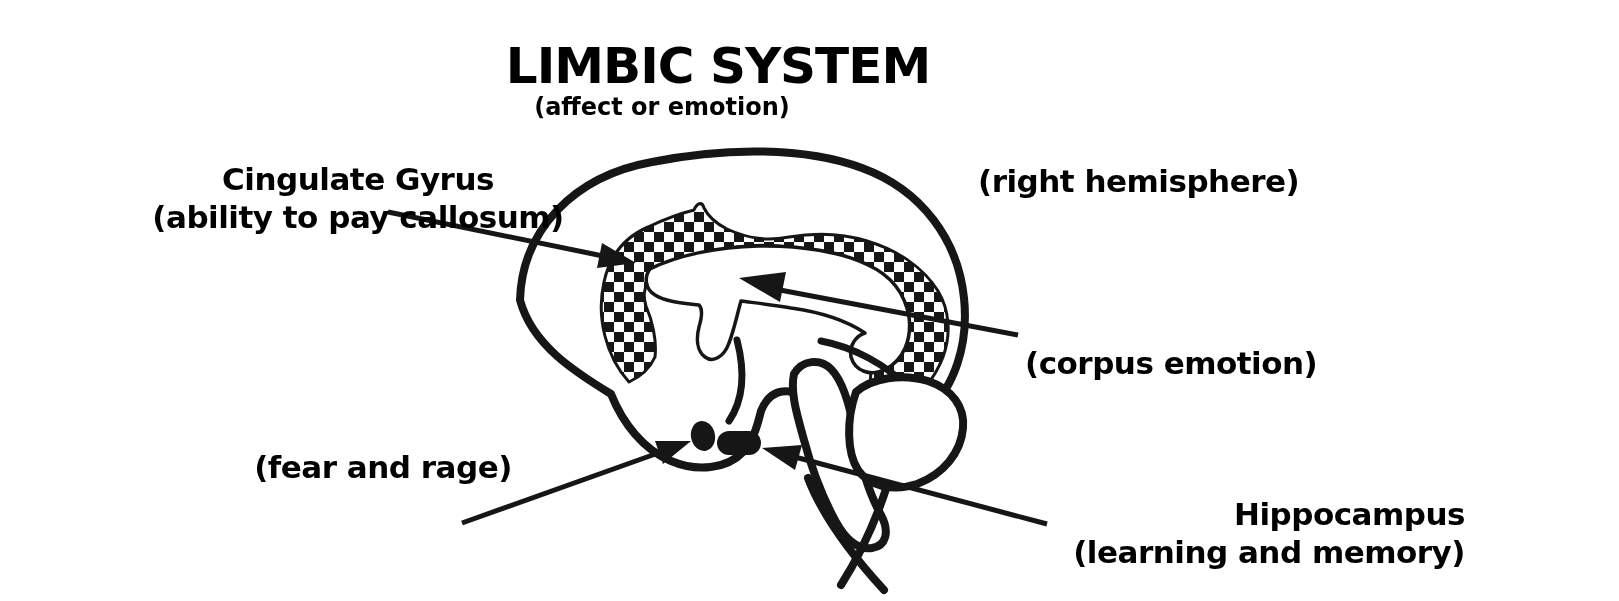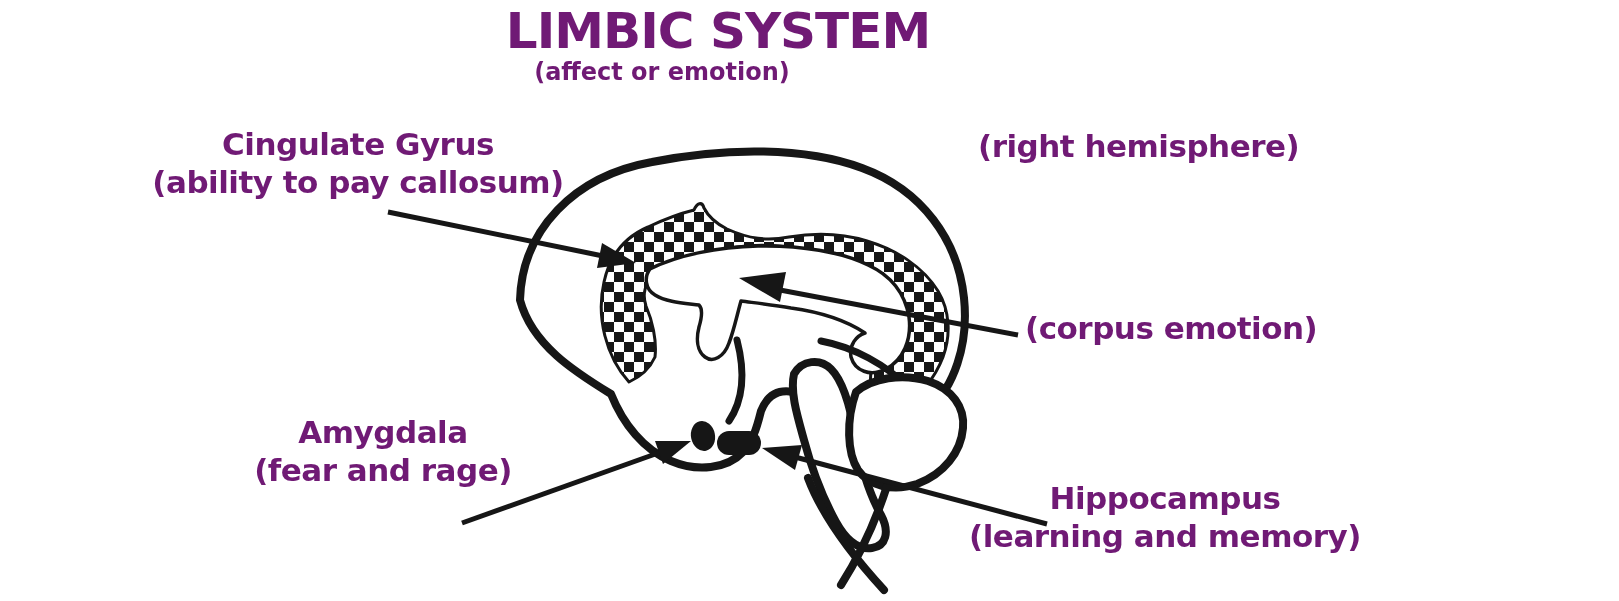"LIMBIC SYSTEM" .txt { color: #701a75 -> #000000; margin-top: none -> 35px }
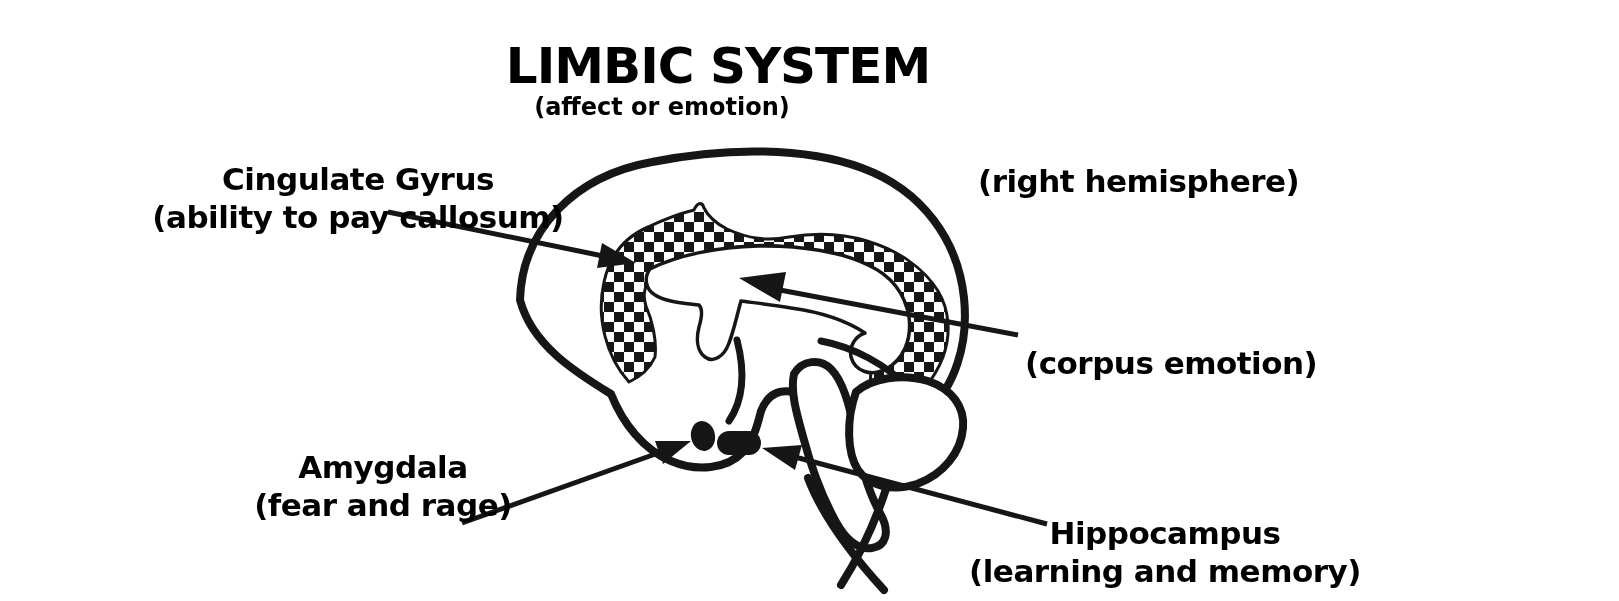"Amygdala" div { html: <div>Amygdala</div> -> none }
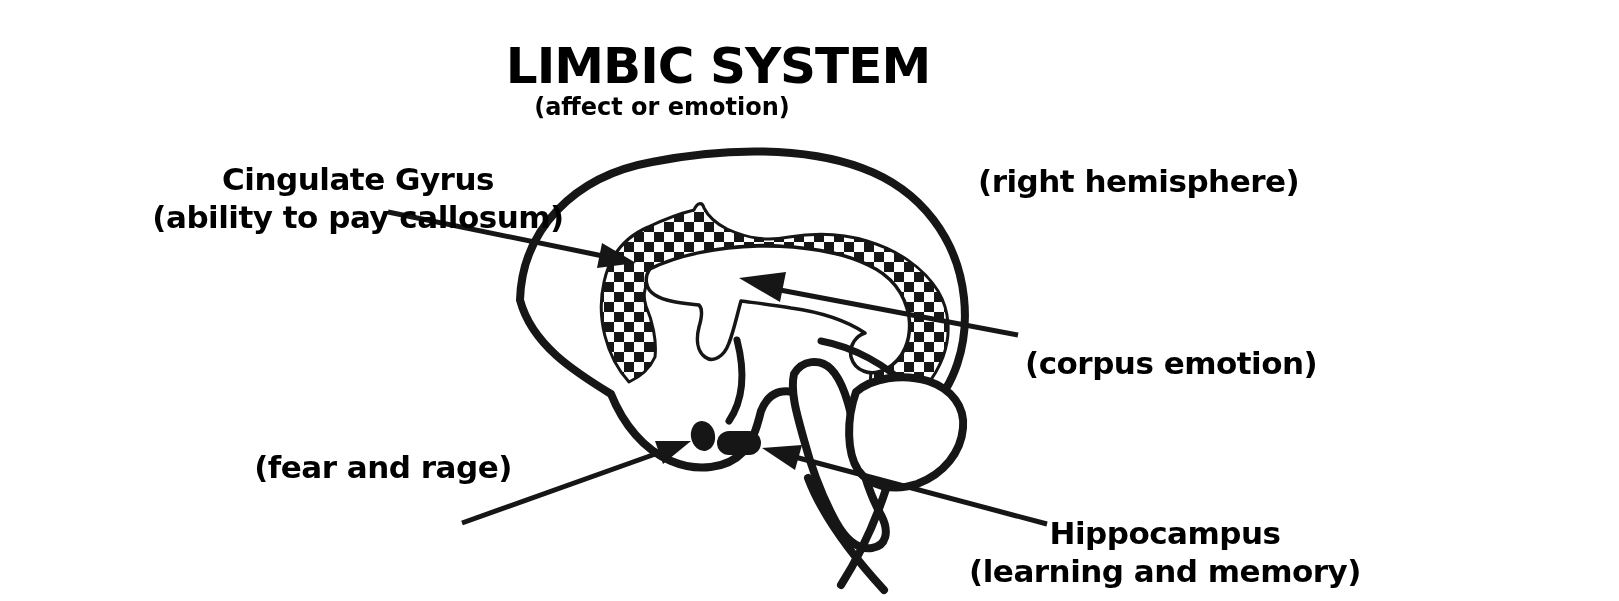"Hippocampus" .lbl-hippocampus { text-align: none -> right; top: 479px -> 460px }
